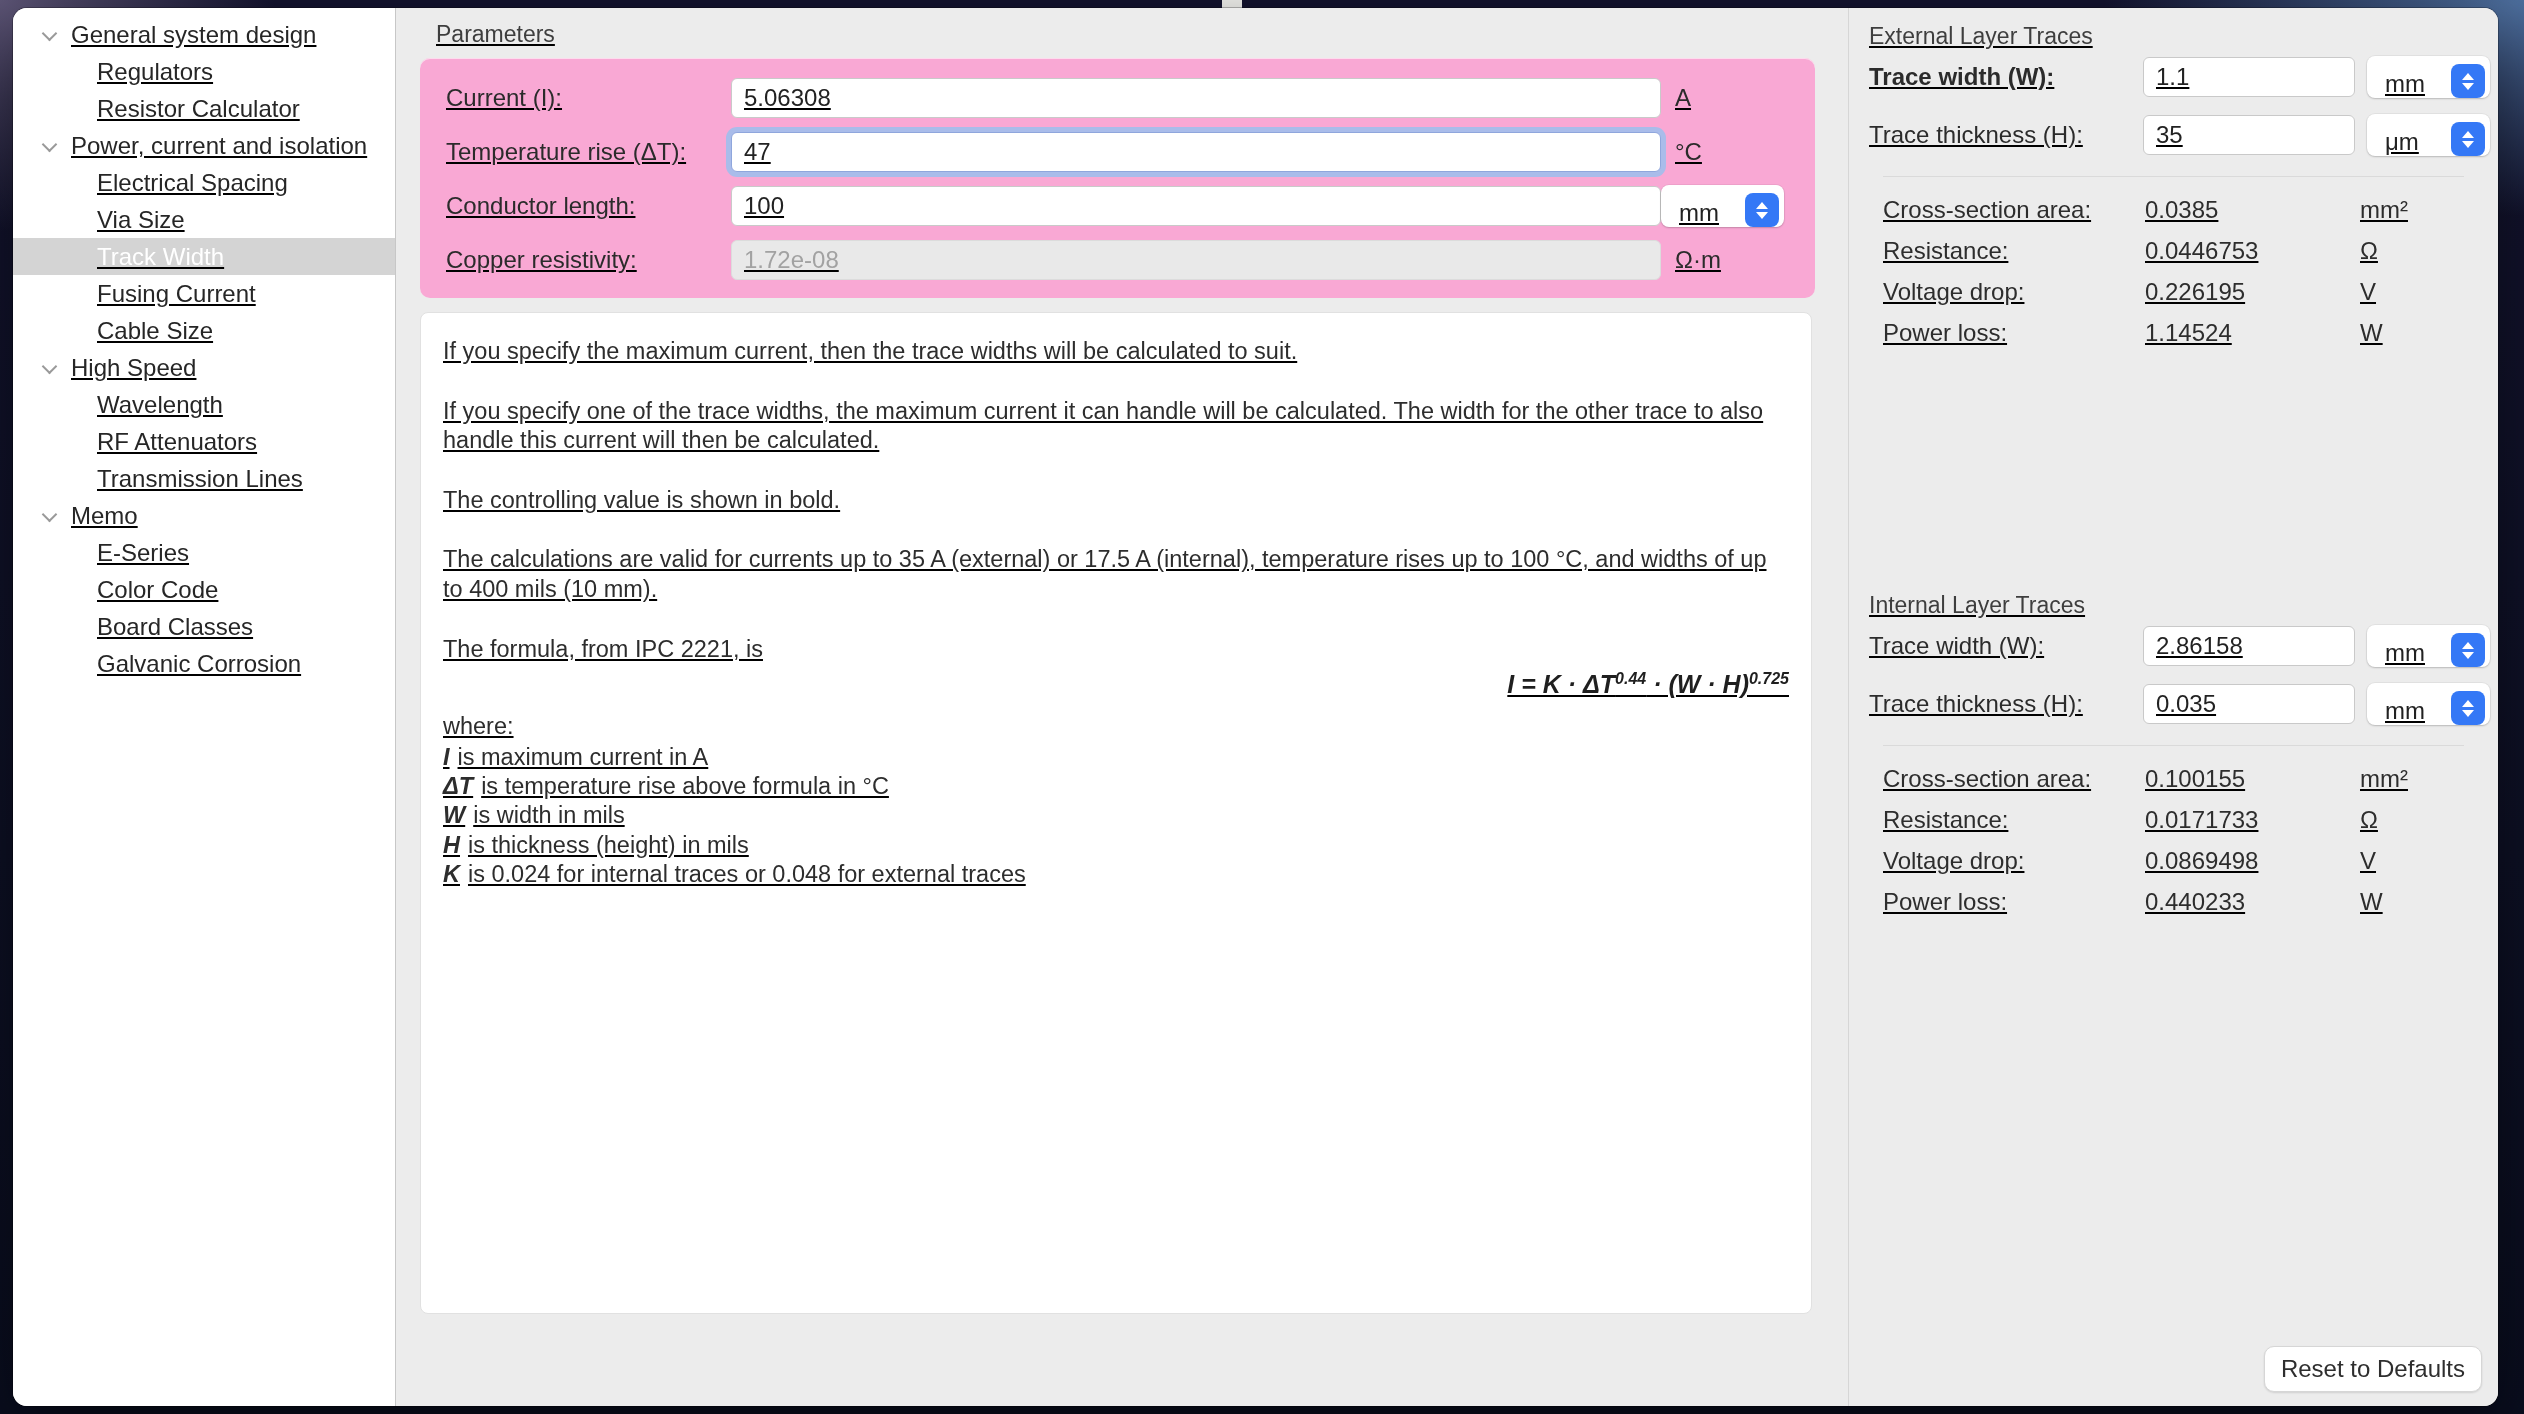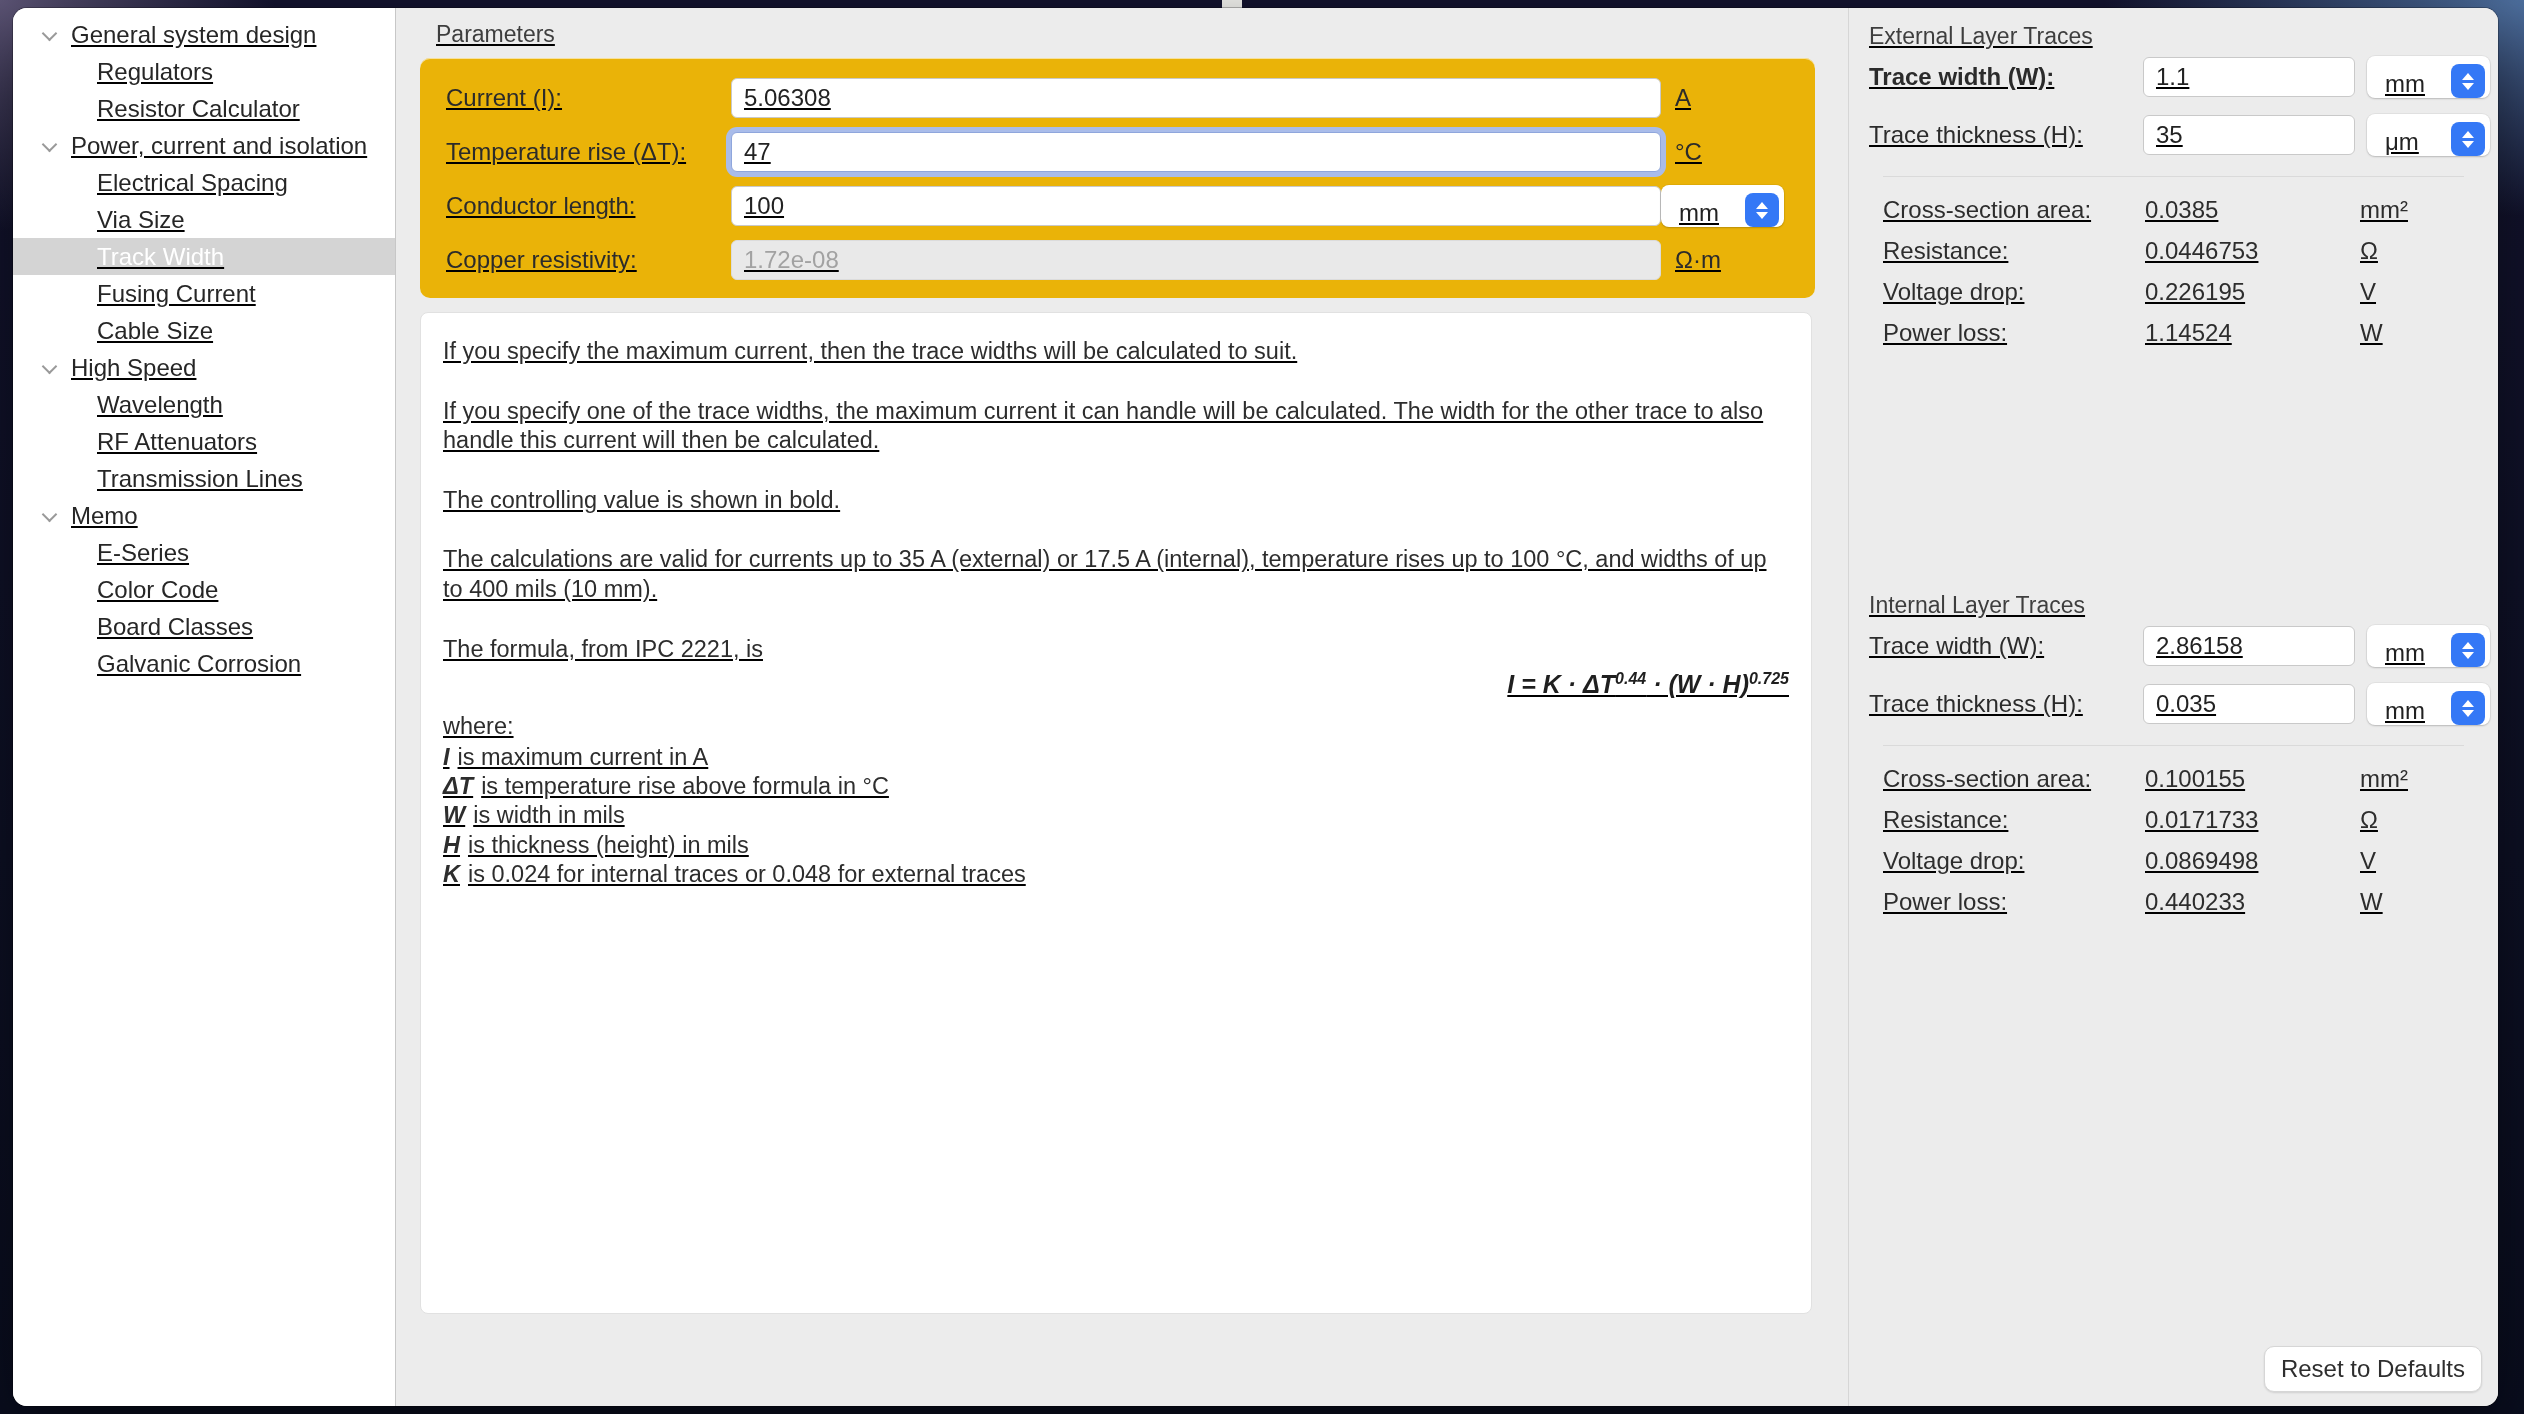"Current (I):" .param-group { background: #eab308 -> #f9a8d4 }
